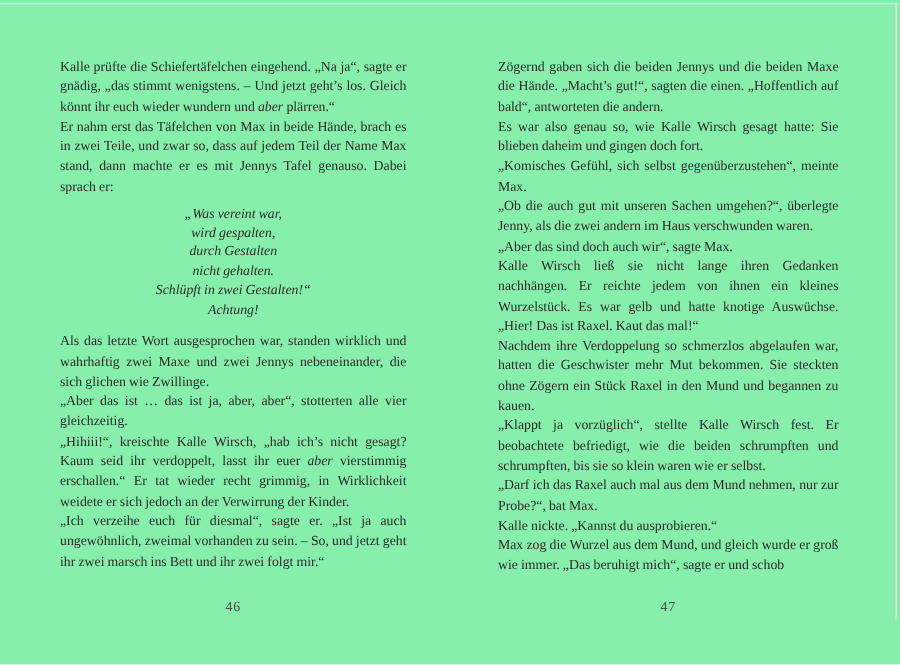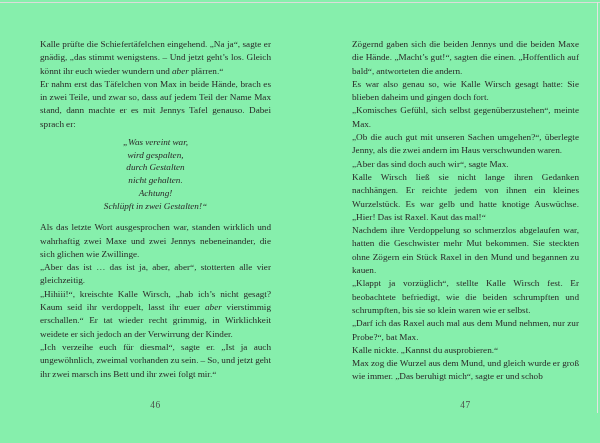"Zögernd gaben sich die beiden" .page-right { margin-left: 20px -> none }
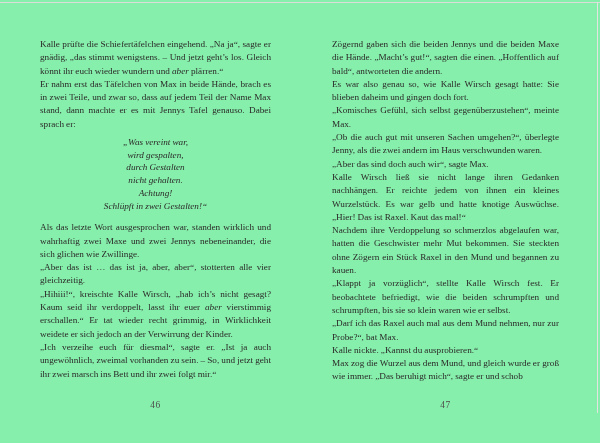"Achtung!" div.verse-line { order: before "Schlüpft in zwei Gestalten!“" -> after "Schlüpft in zwei Gestalten!“" }
